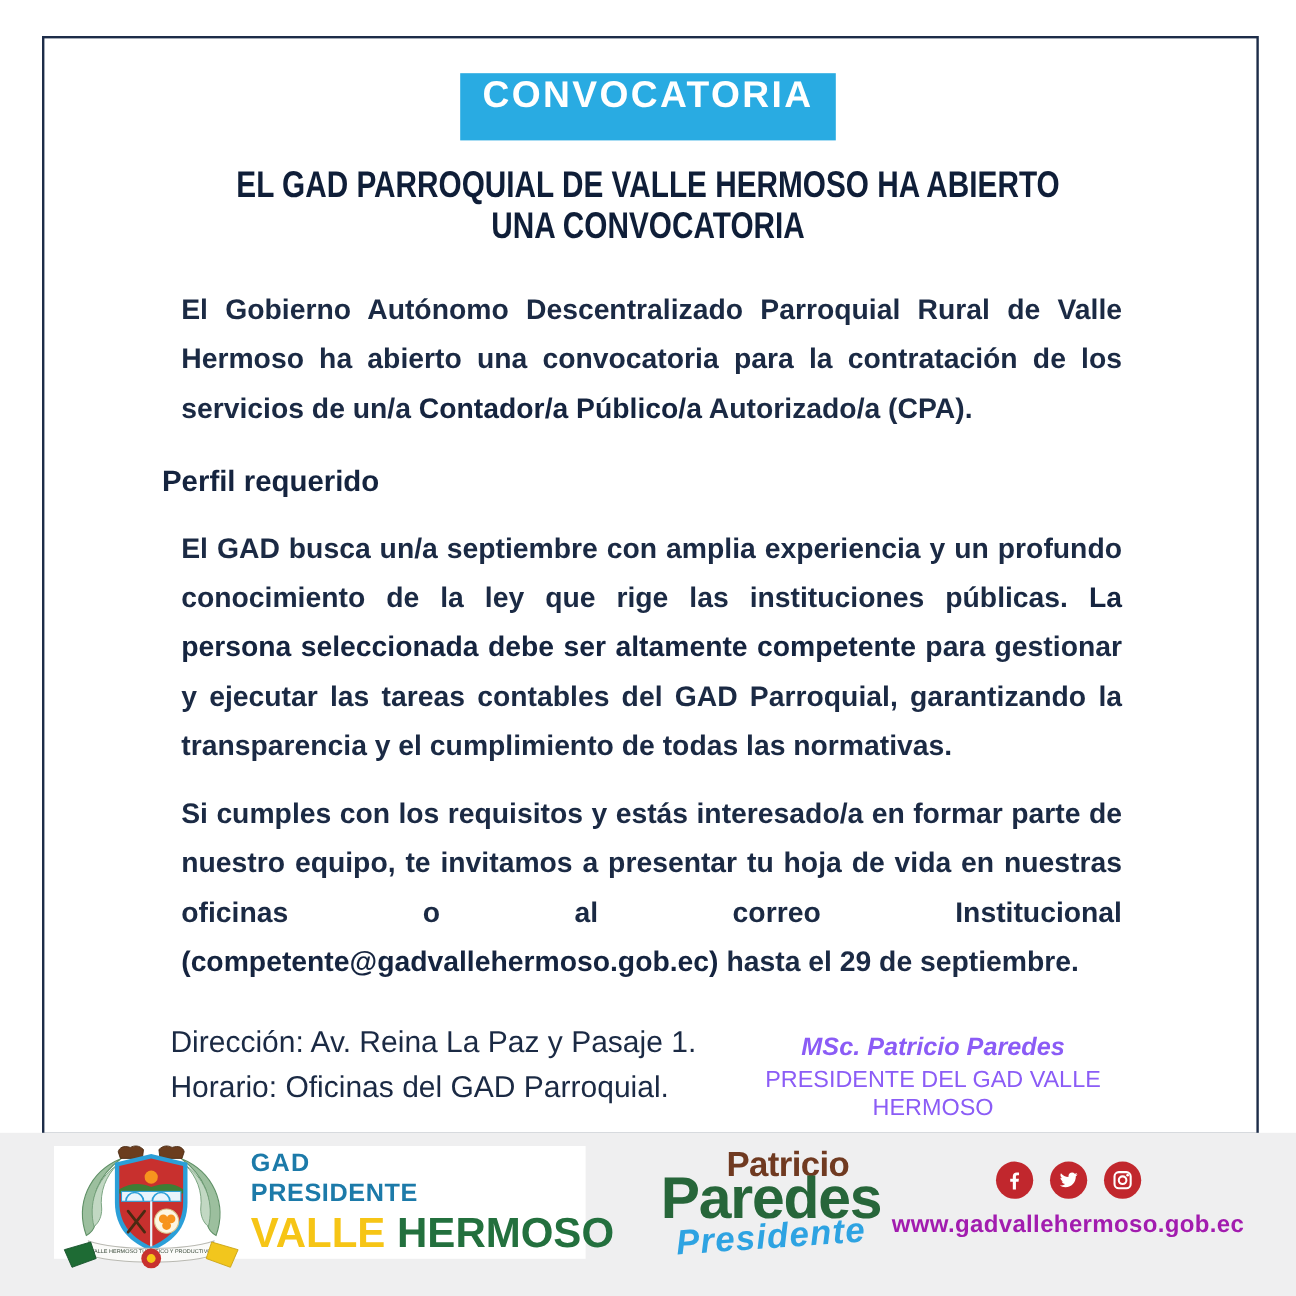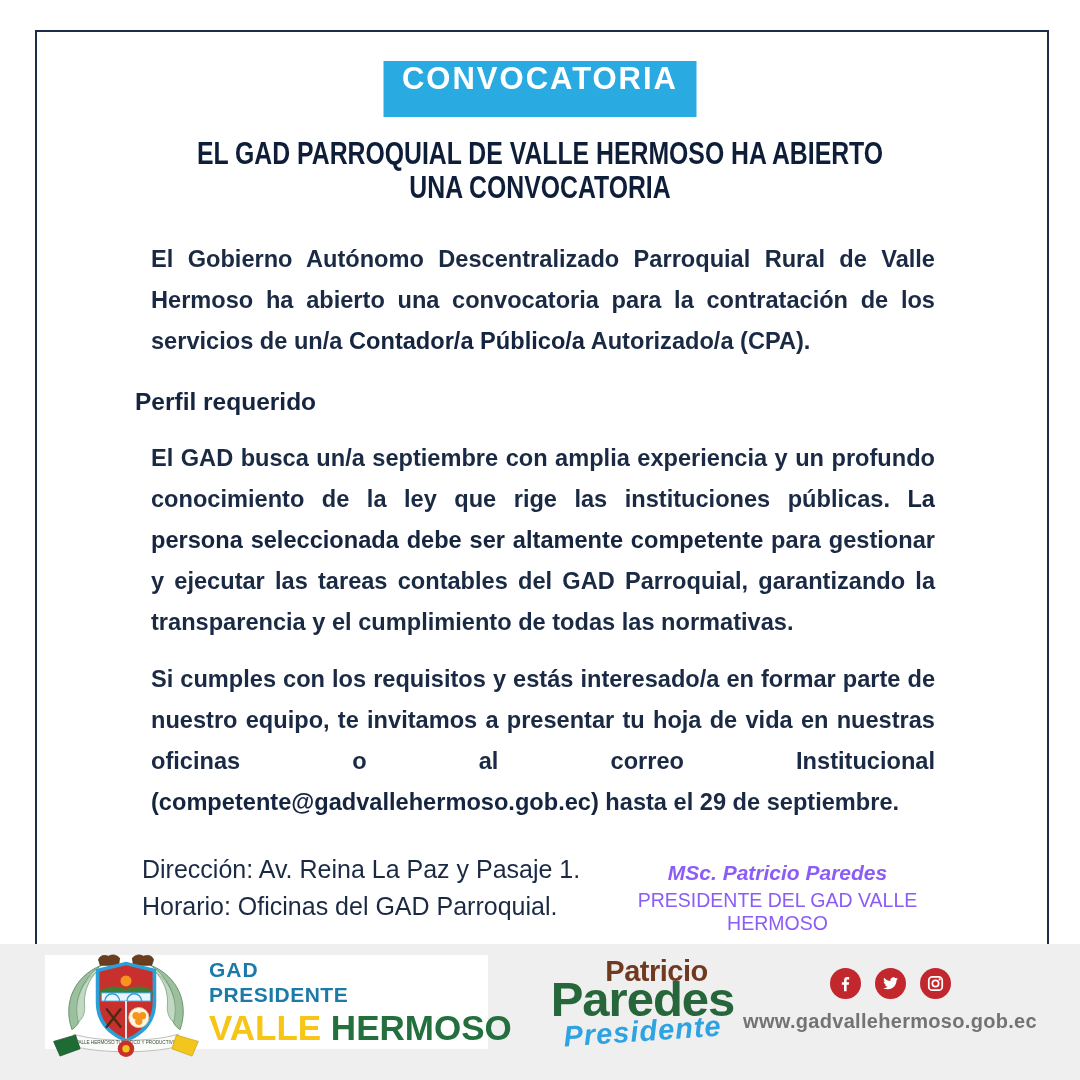"www.gadvallehermoso.gob.ec" .url { color: #737373 -> #a21caf }
